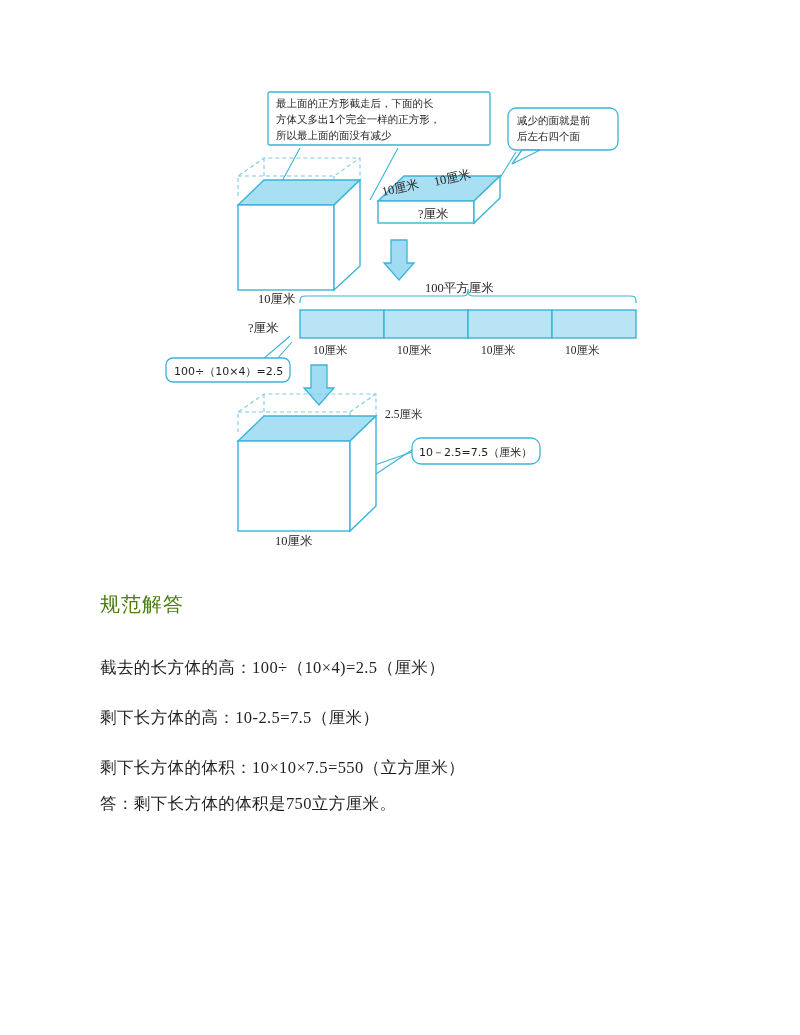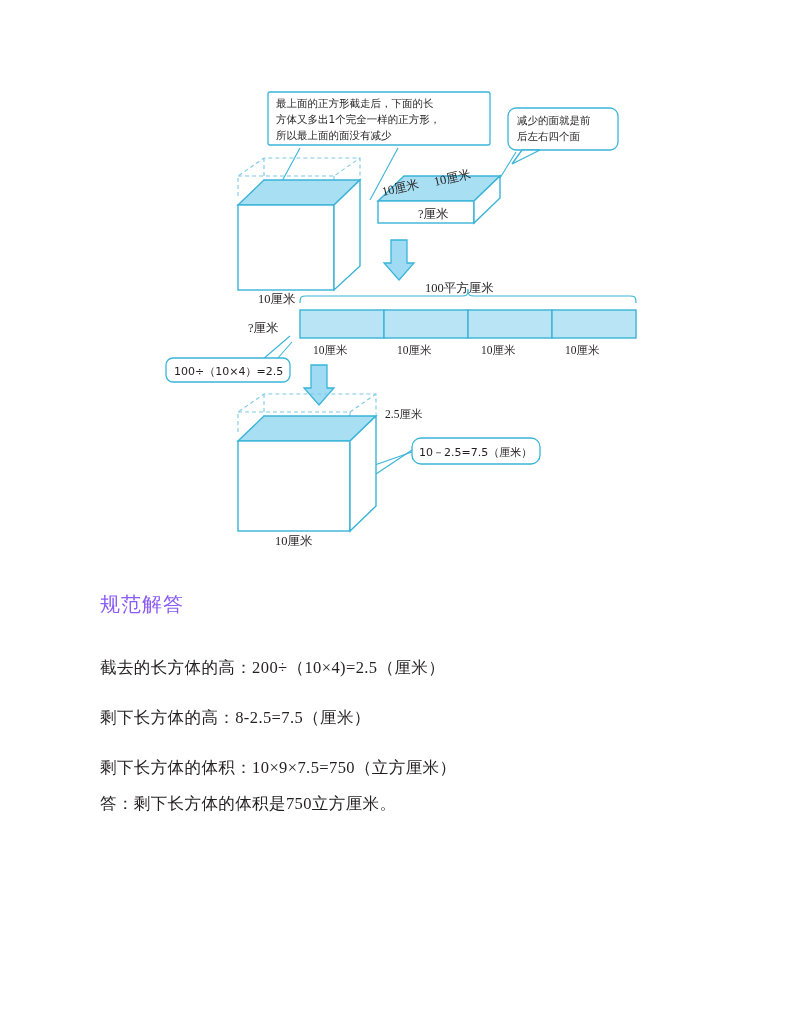"规范解答" .sol-heading { color: #8b5cf6 -> #4d7c0f }
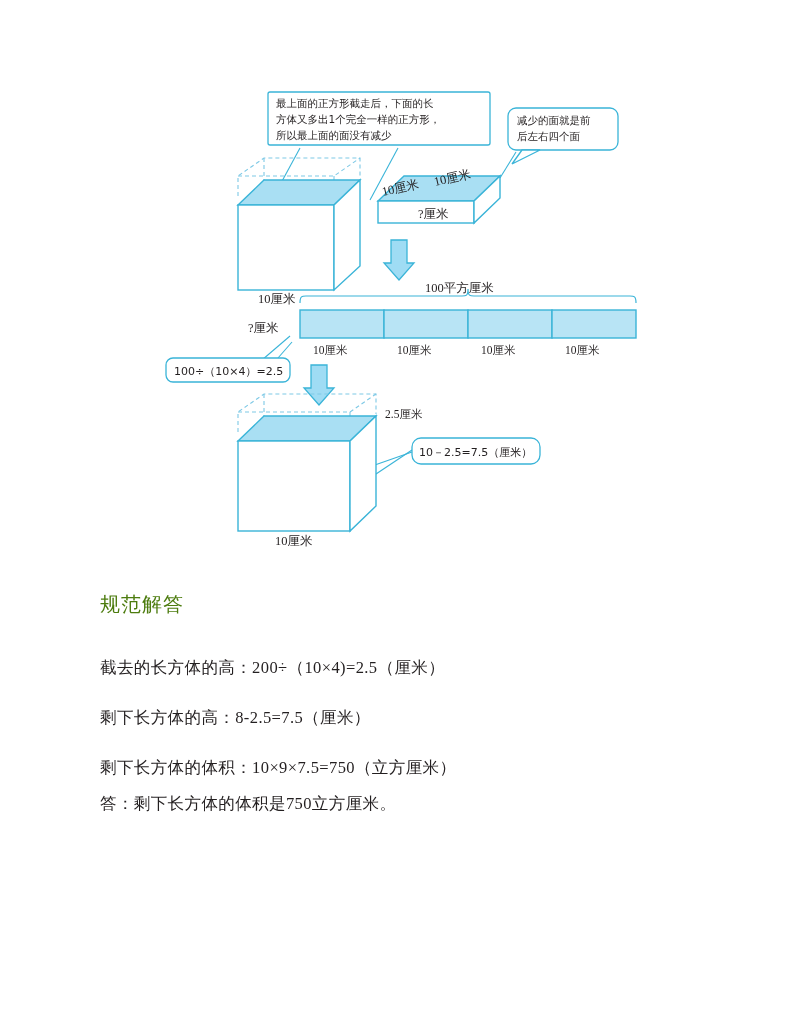"截去的长方体的高：200÷（10×4)=2.5（厘米）" div.sol-line { text: 200 -> 100 }
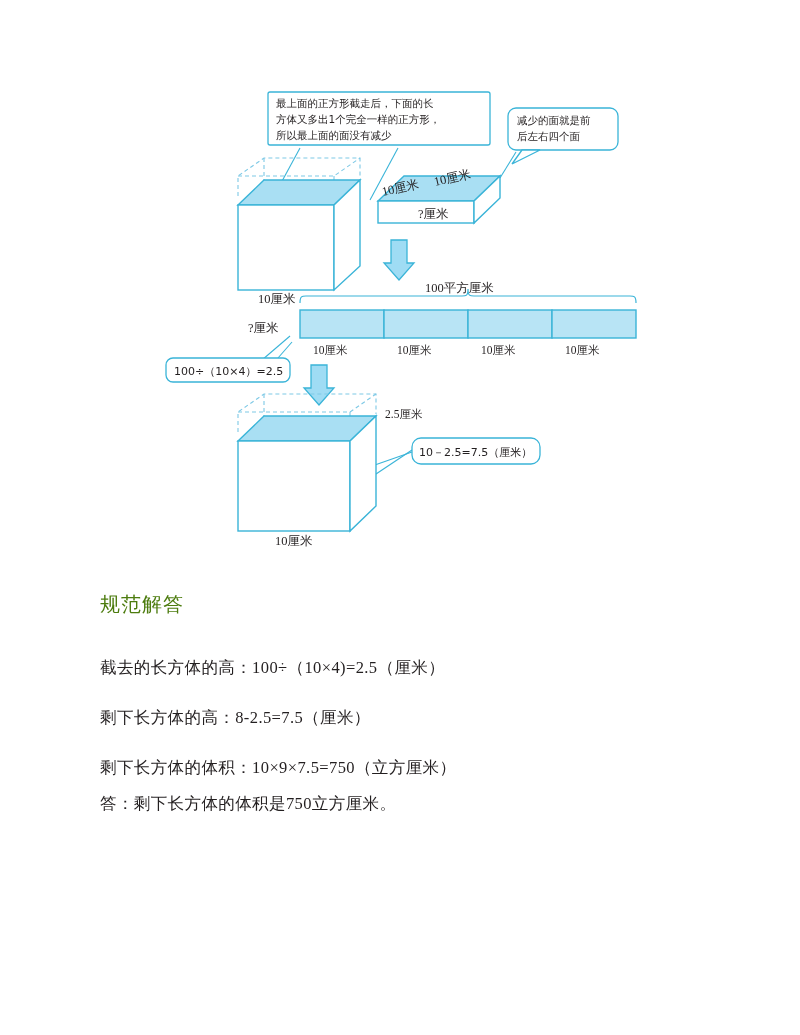"剩下长方体的高：8-2.5=7.5（厘米）" div.sol-line { text: 8-2.5 -> 10-2.5 }
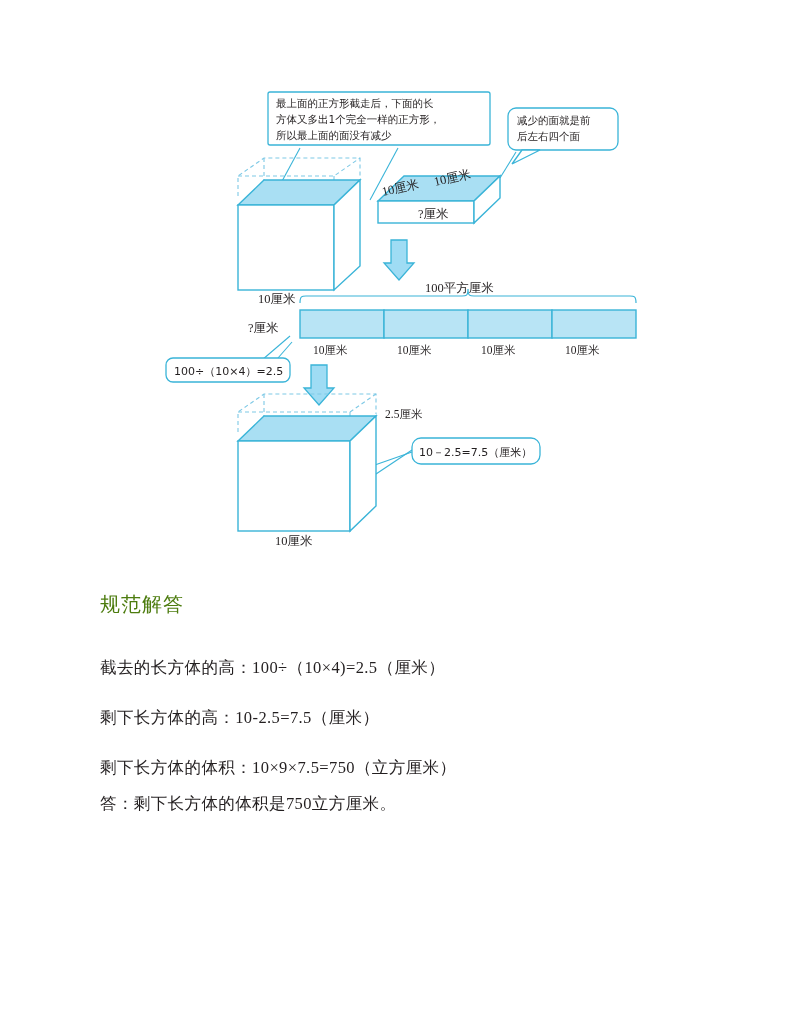"剩下长方体的体积：10×9×7.5=750（立方厘米）" div.sol-line { text: 9×7.5=750 -> 10×7.5=550 }
